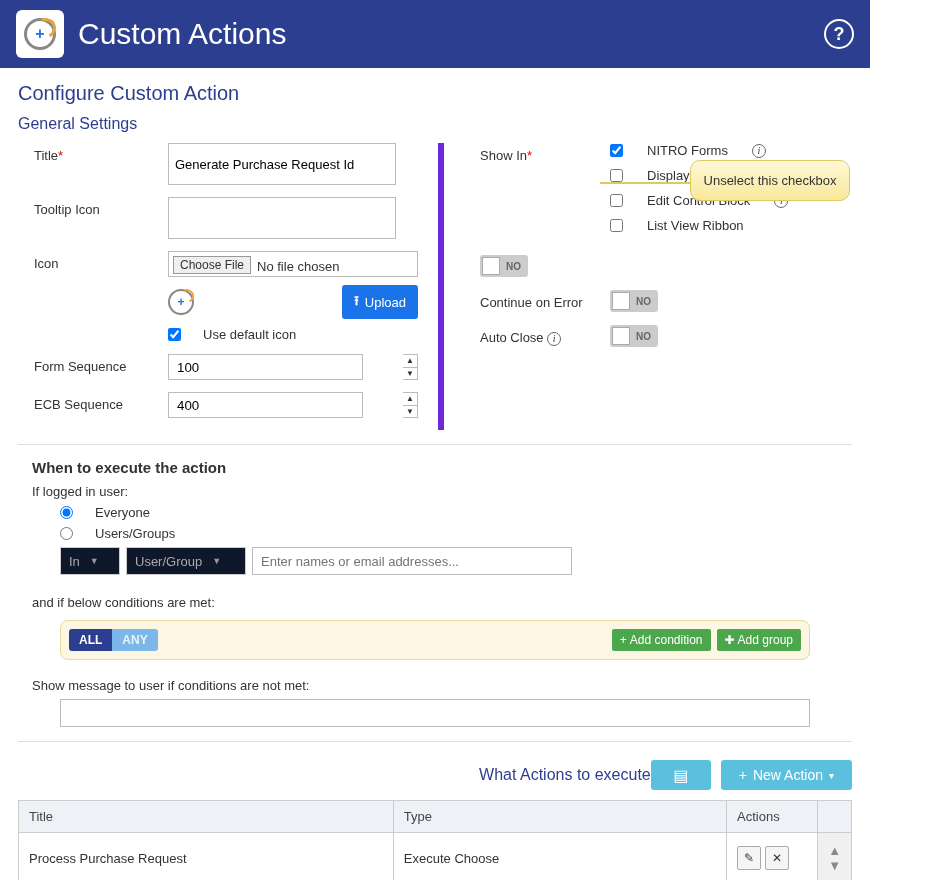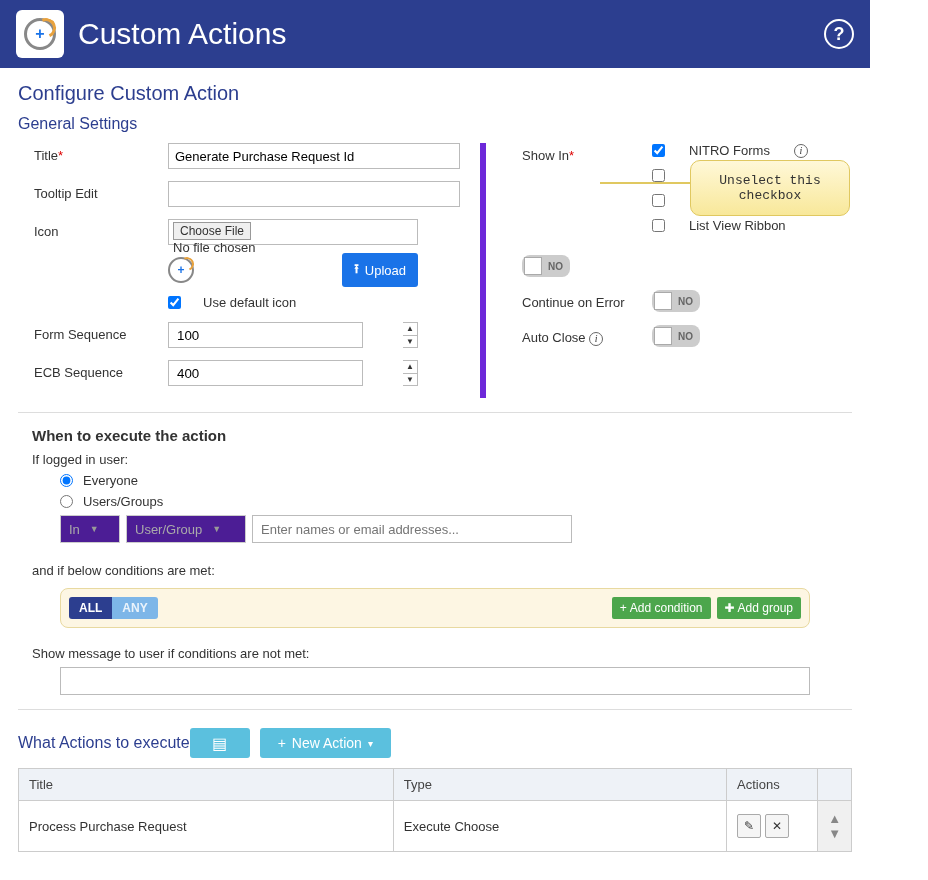"Generate Purchase Request Id" input[type=text].tb { padding: 4px 6px -> 20px 6px; width: 292px -> 228px }
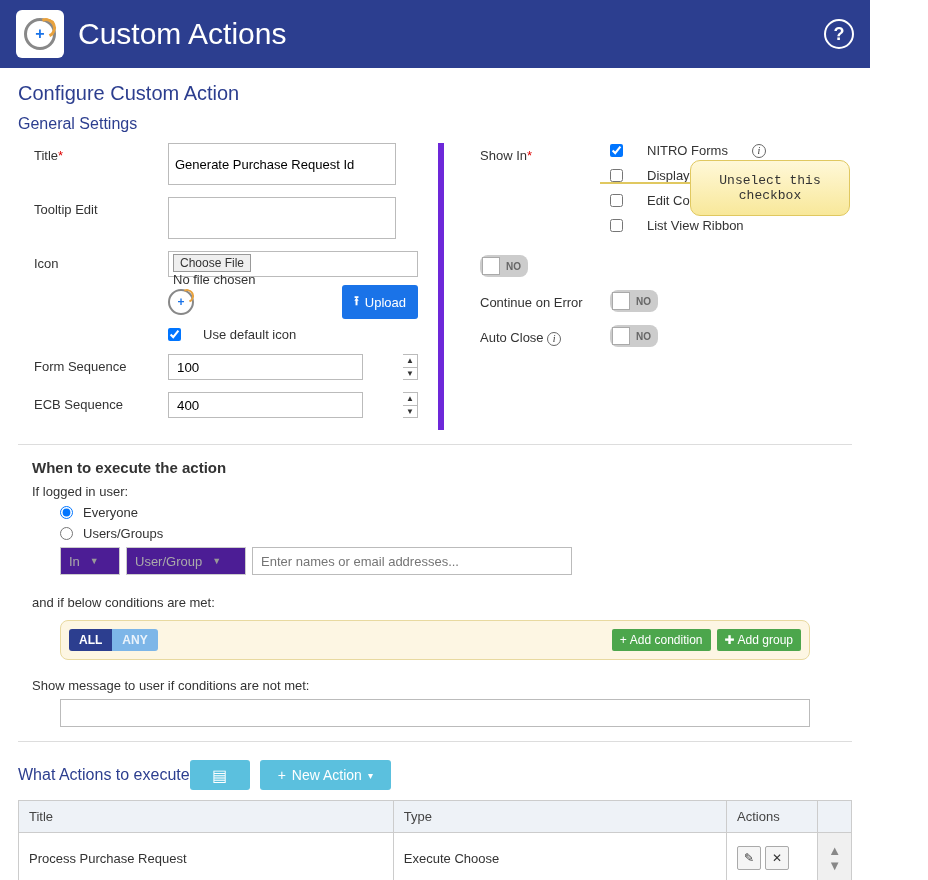"Unselect this checkbox" .callout { font-family: Liberation Mono, monospace -> none }
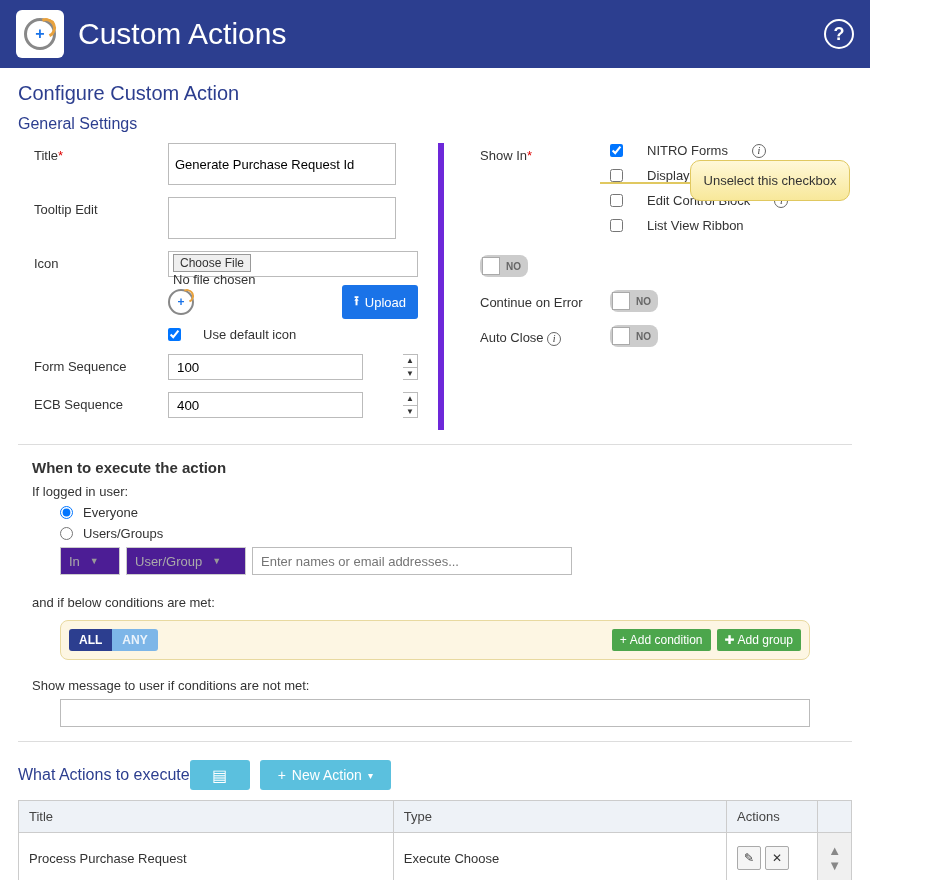"Tooltip Edit" div.form-label { text: Edit -> Icon }
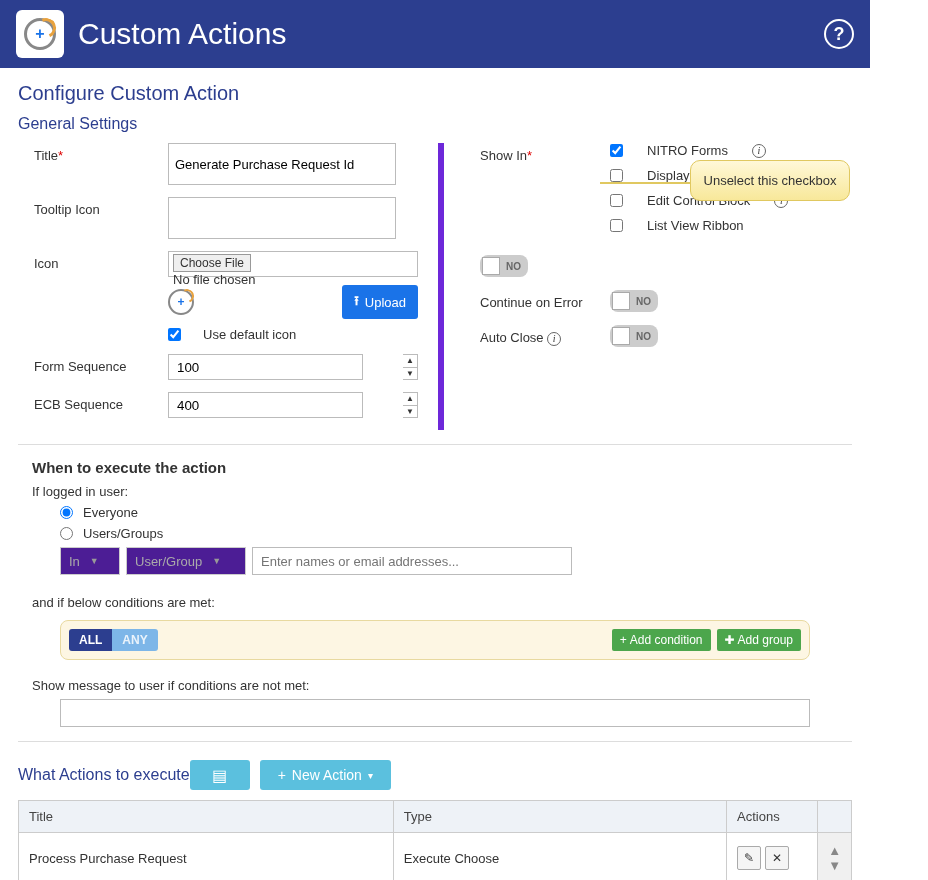"Choose File" .file-wrap { align-items: flex-start -> flex-end; flex-direction: column -> none }
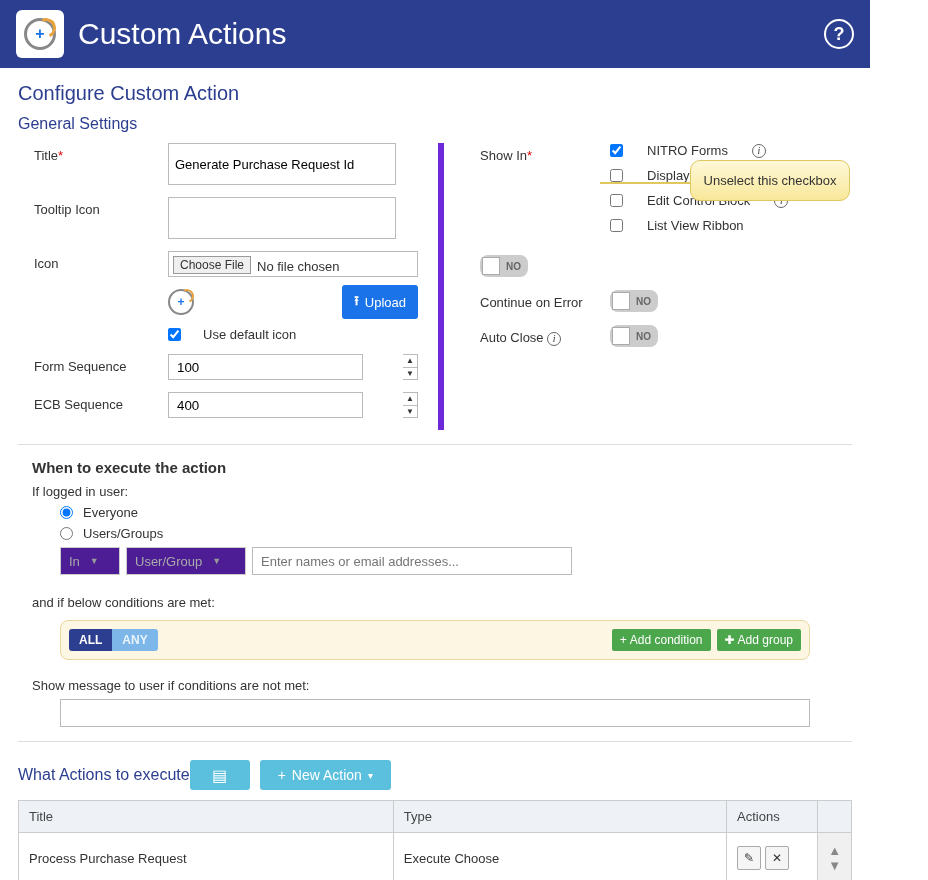"NO" .toggle { border-radius: 8px -> 3px }
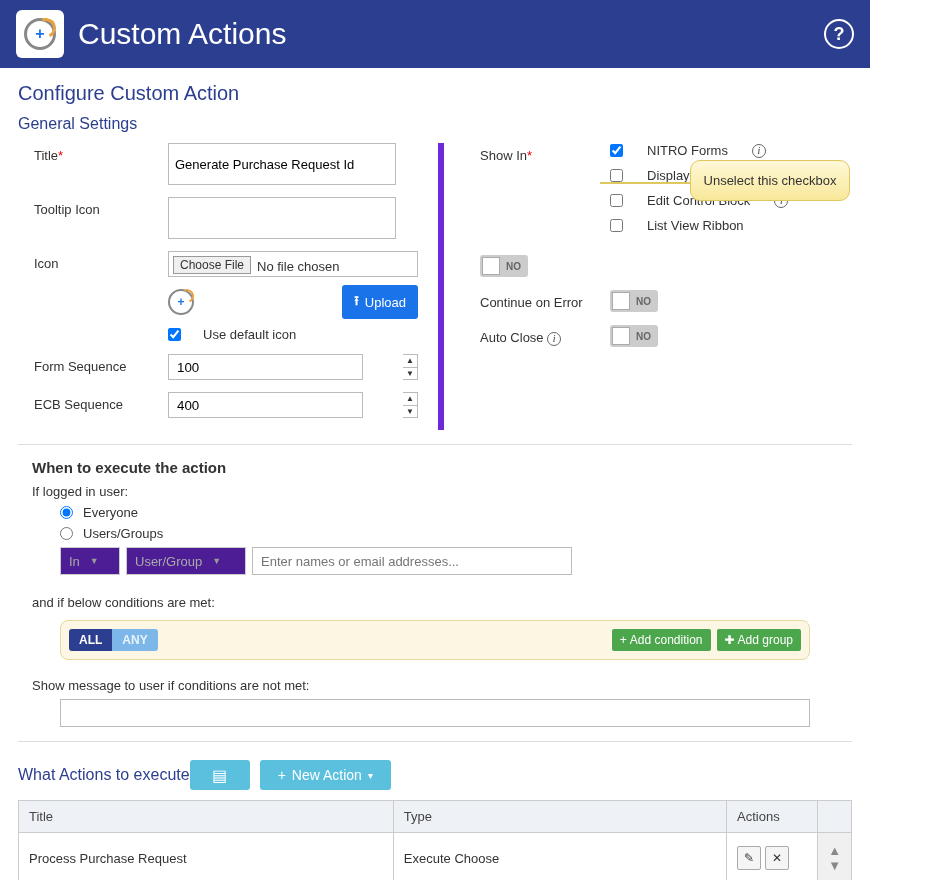"Everyone" .radio-row { gap: 10px -> 22px }
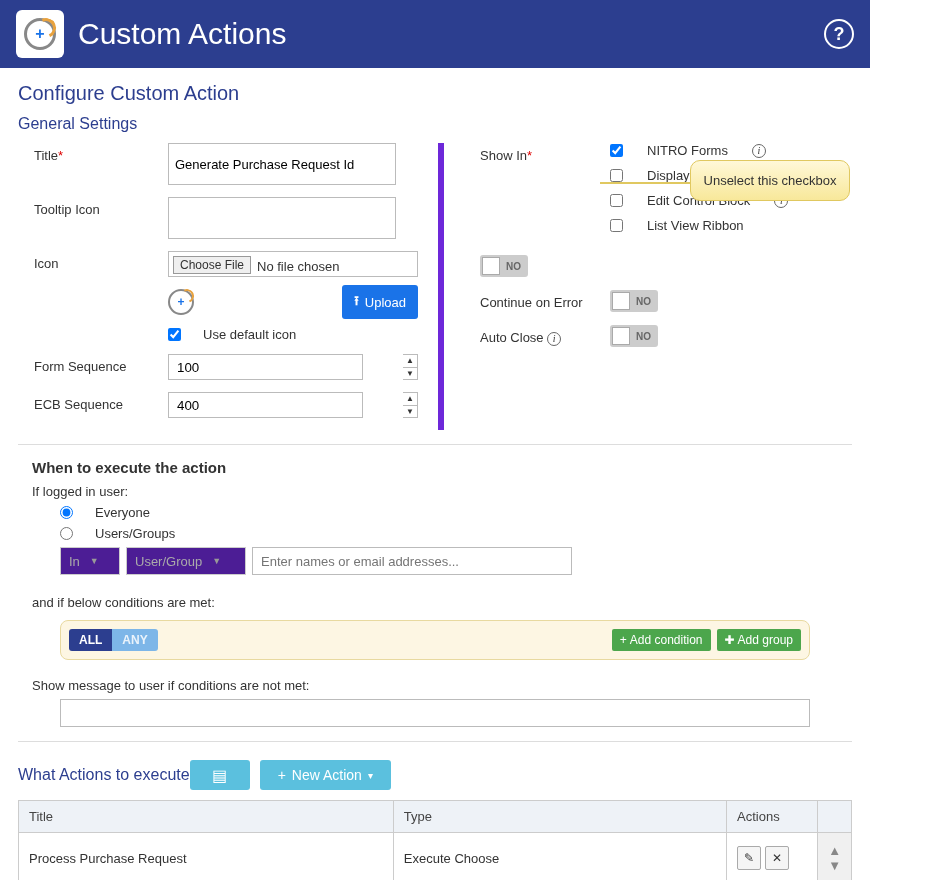"In" .dd { background: #4c1d95 -> #0f172a }
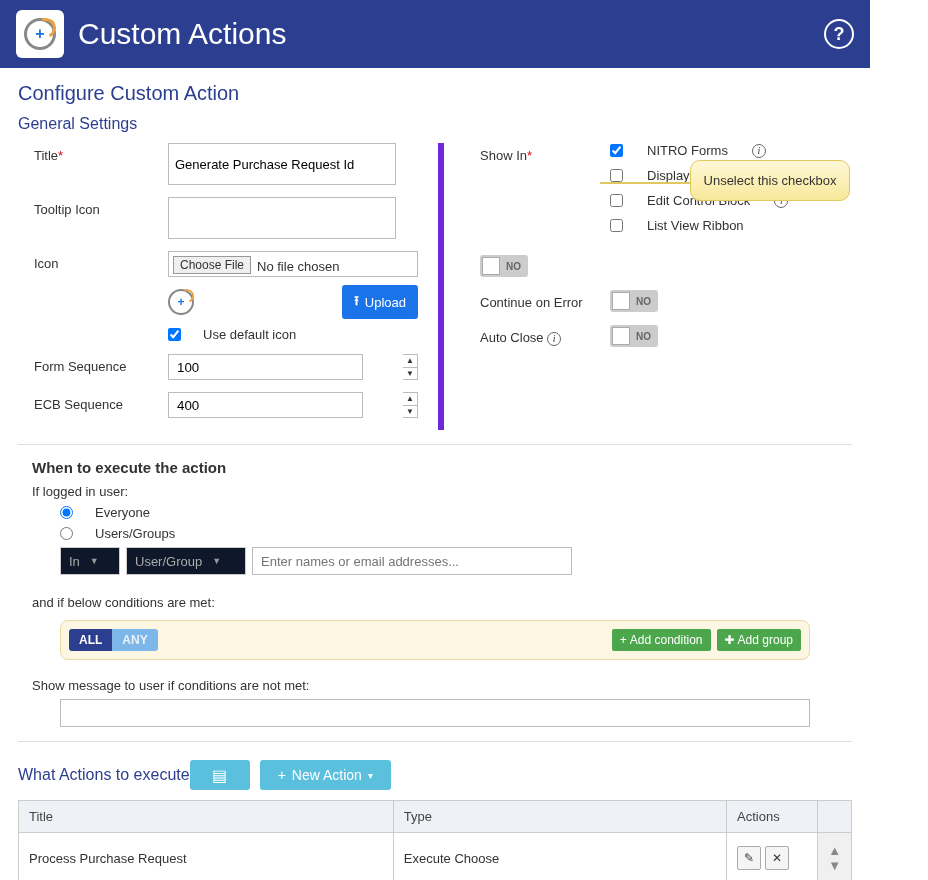"What Actions to execute" .actions-header-row { justify-content: flex-start -> flex-end }
